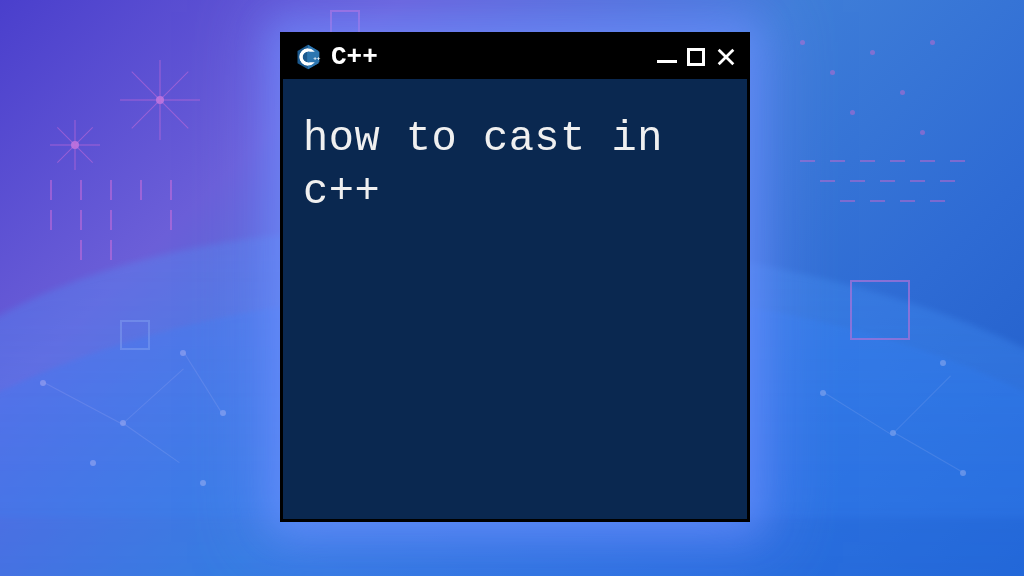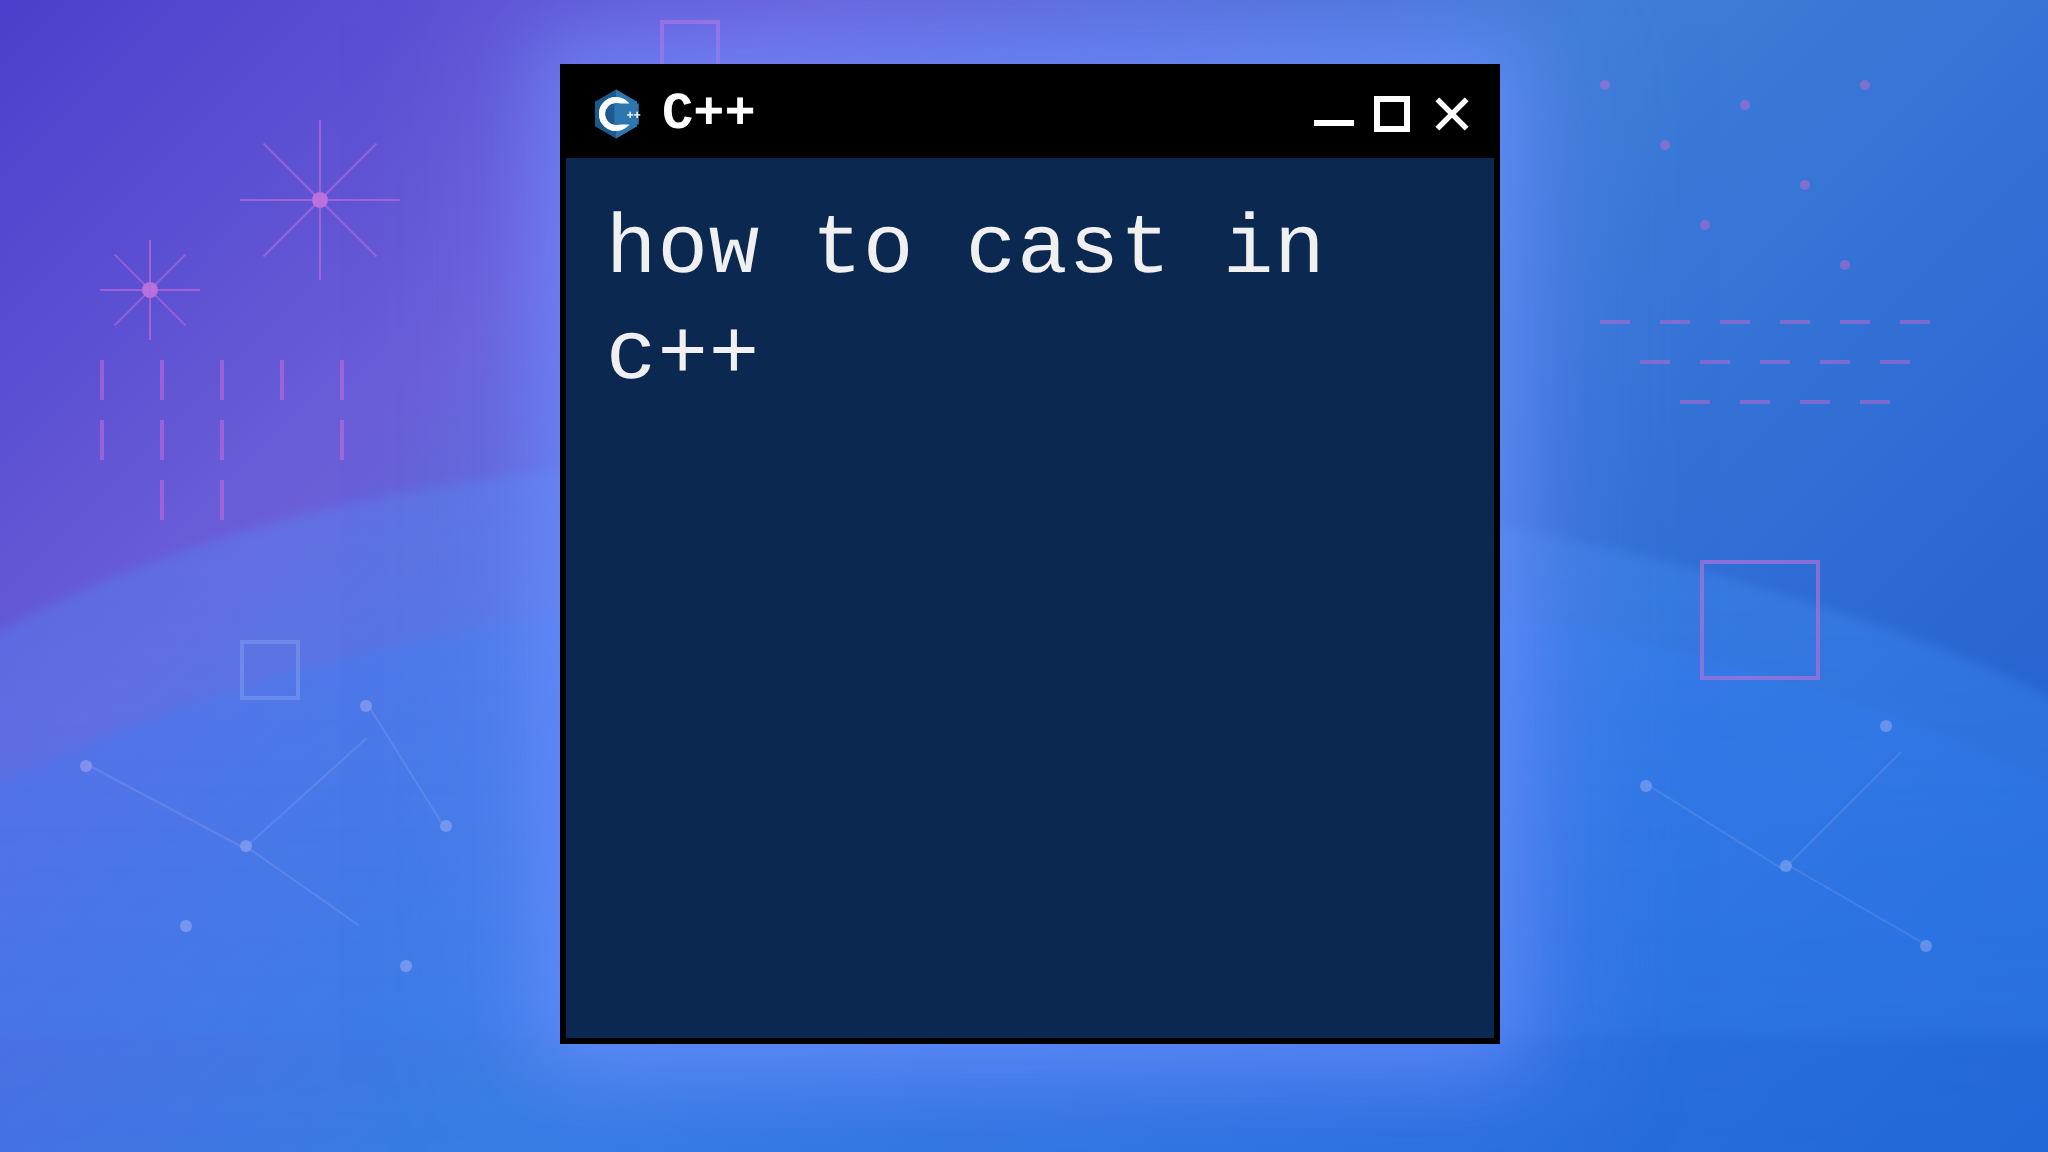"how to cast in c++" .window-body { padding: 20px 20px -> 34px 20px }
